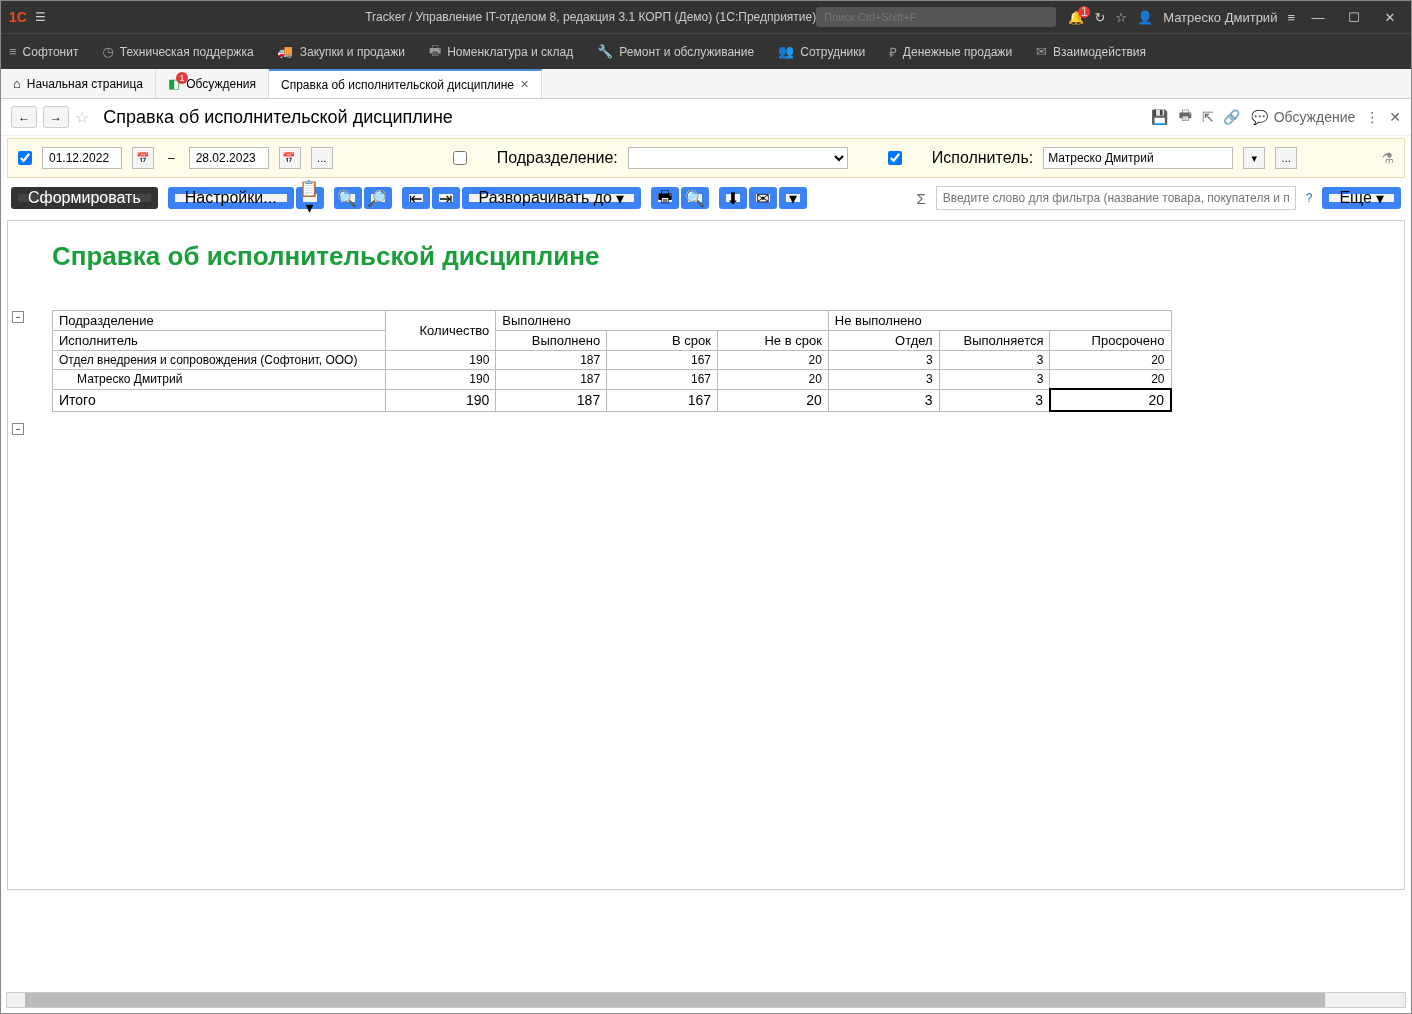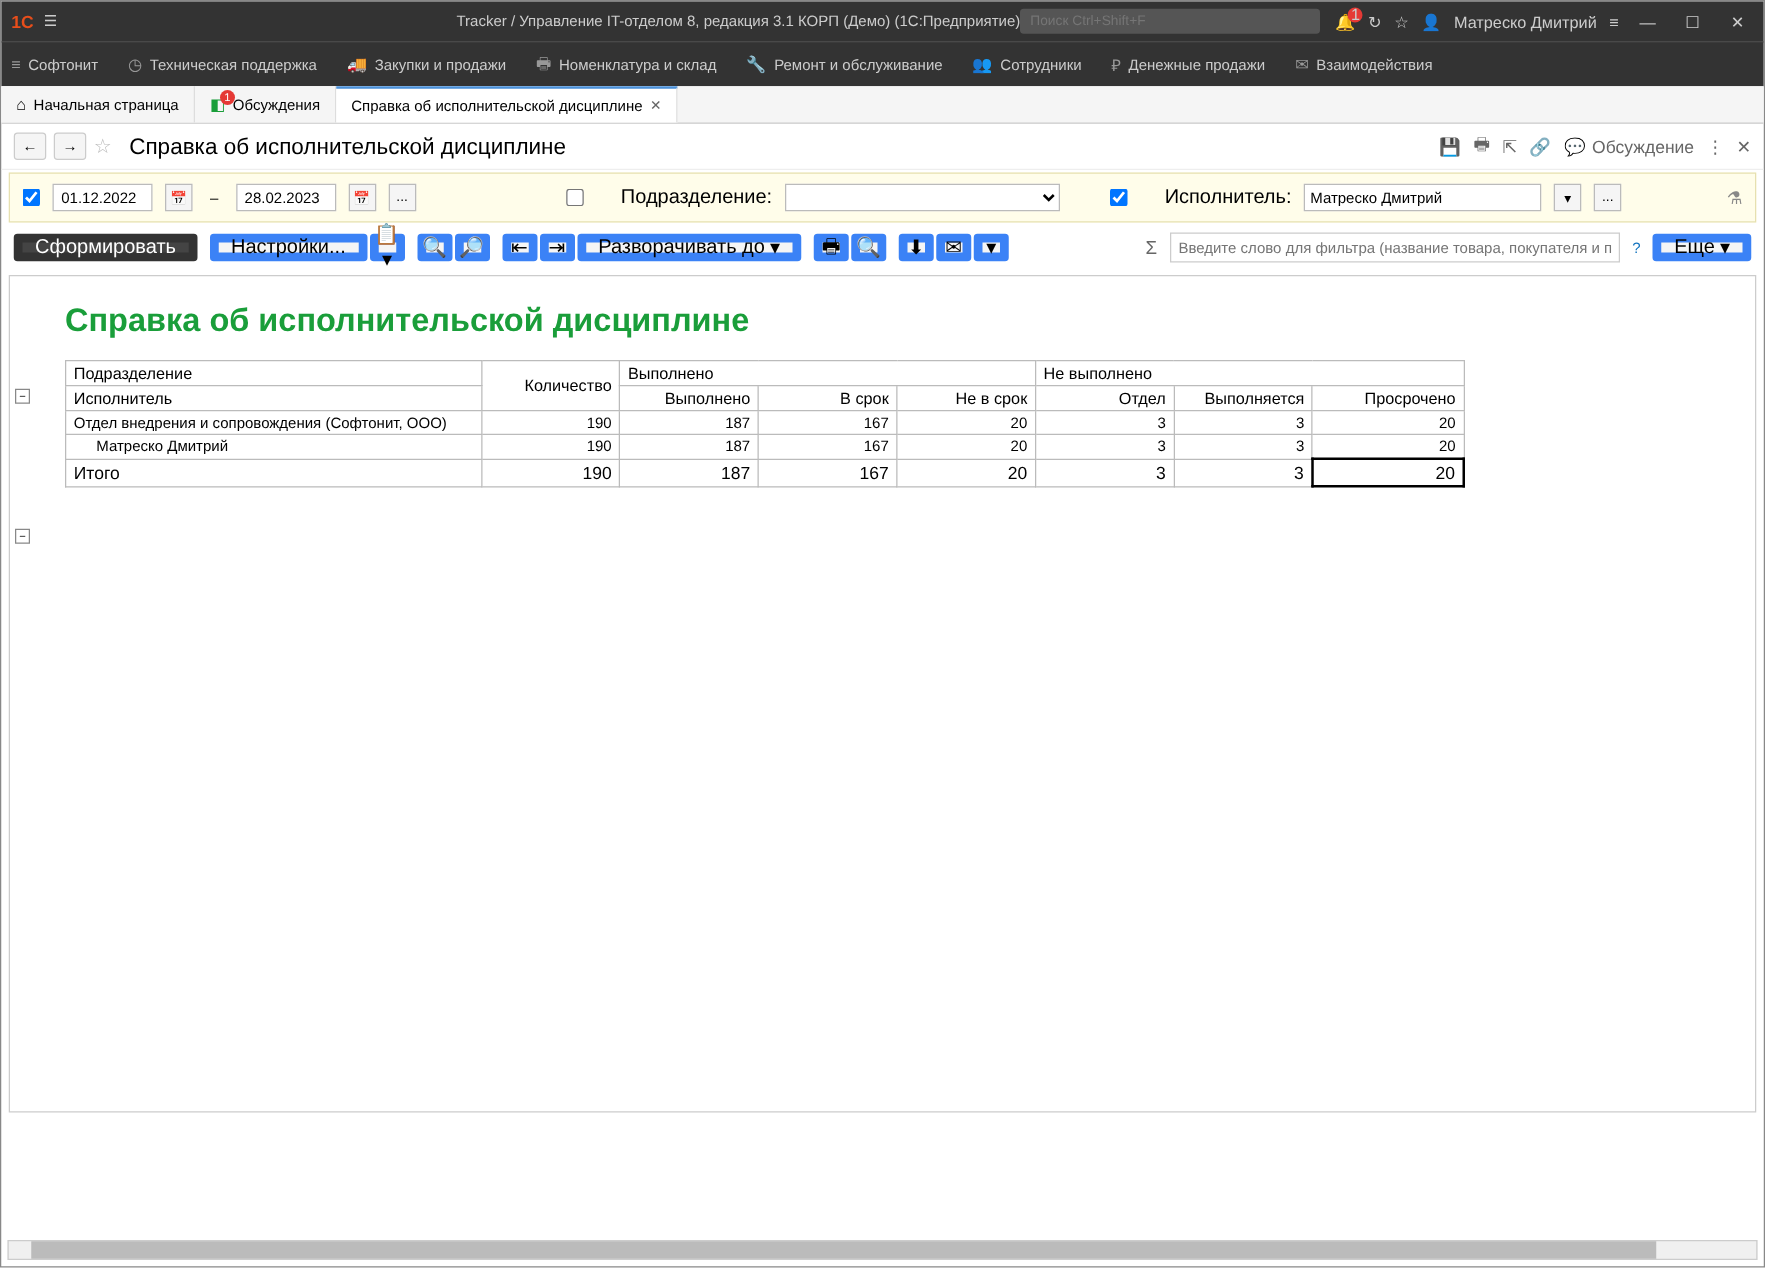"Подразделение" .rtable { margin-top: 2px -> 24px }
